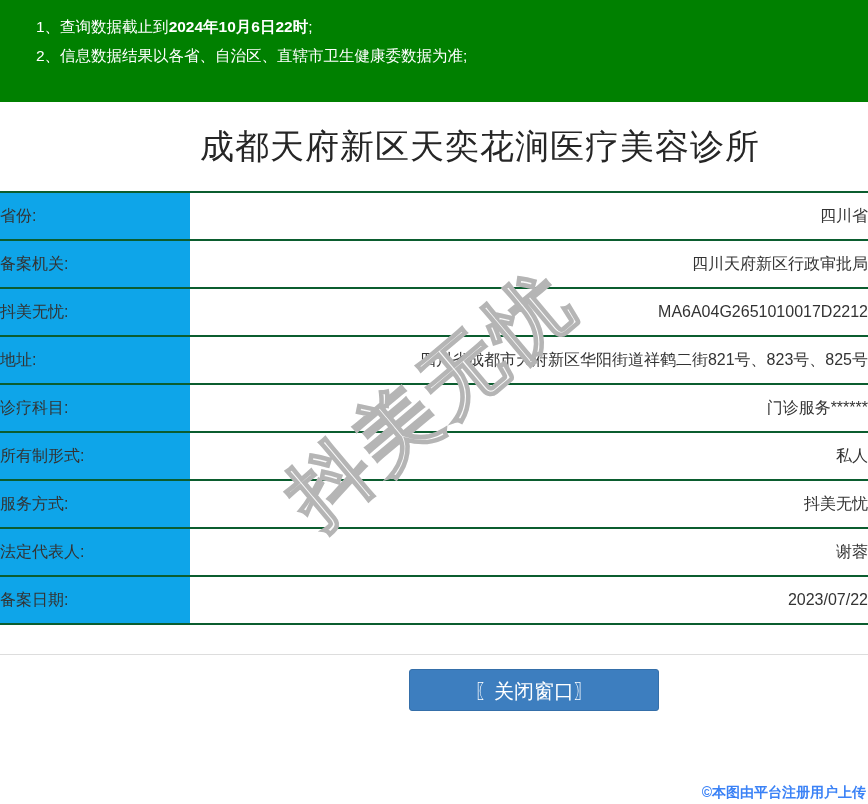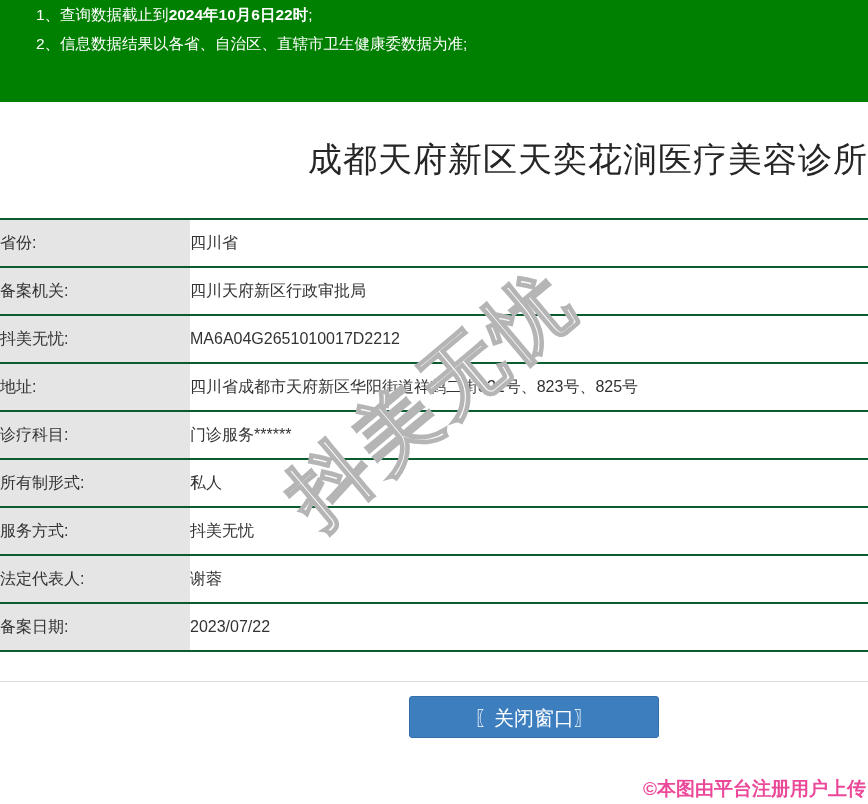"1、查询数据截止到2024年10月6日22时;" .notice-bar { padding: 0 10px 0 36px -> 12px 10px 0 36px }
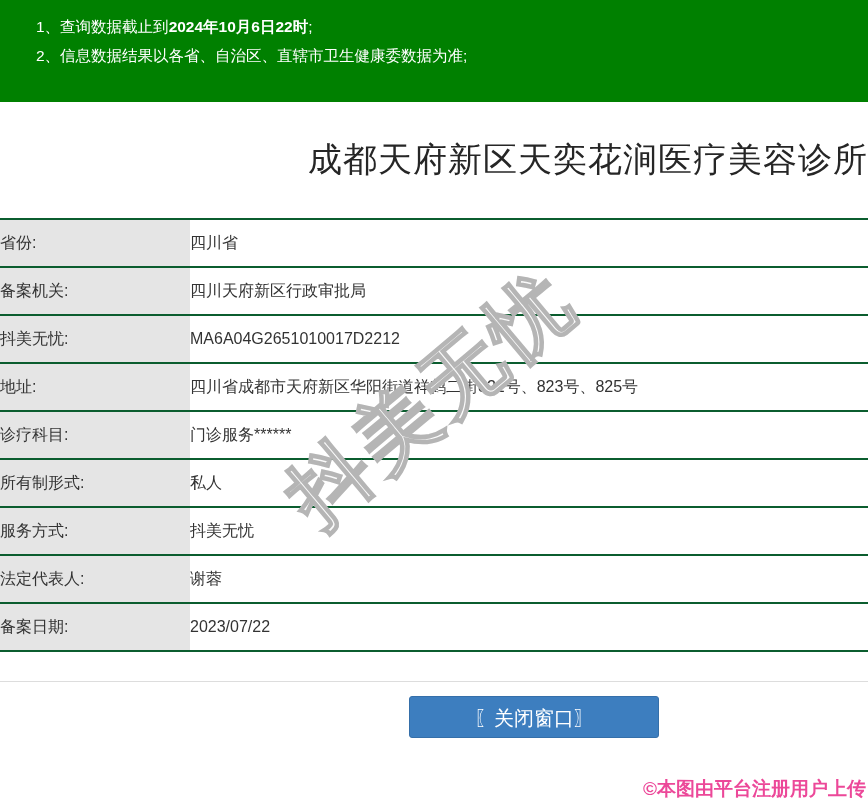"成都天府新区天奕花涧医疗美容诊所" .title-wrap { height: 116px -> 89px; justify-content: flex-end -> flex-start }
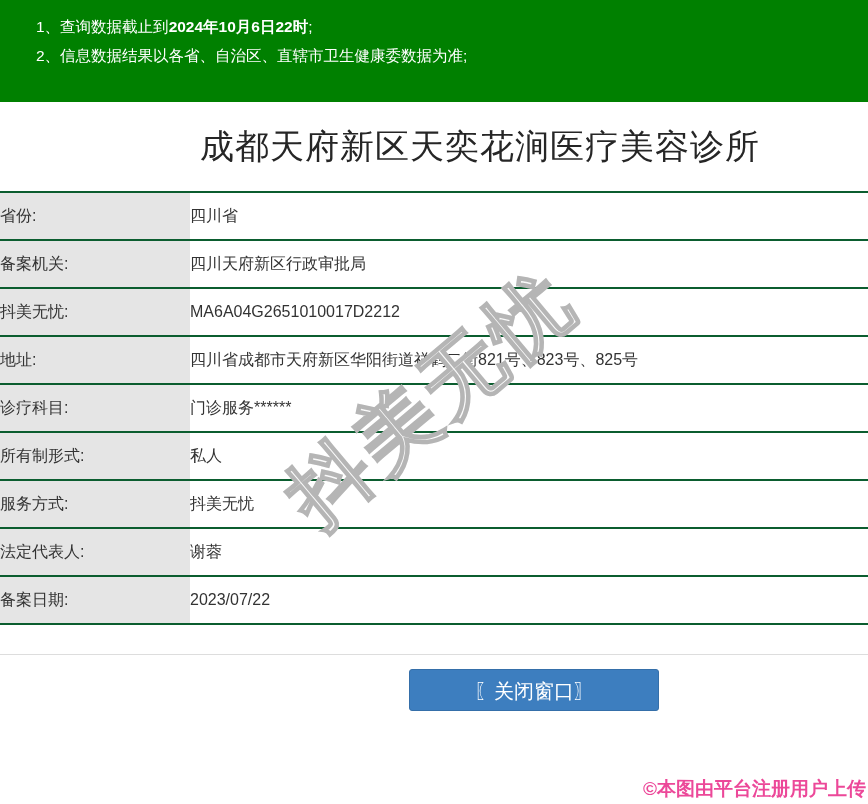"省份:" td.lbl { background: #e5e5e5 -> #0ea5e9 }
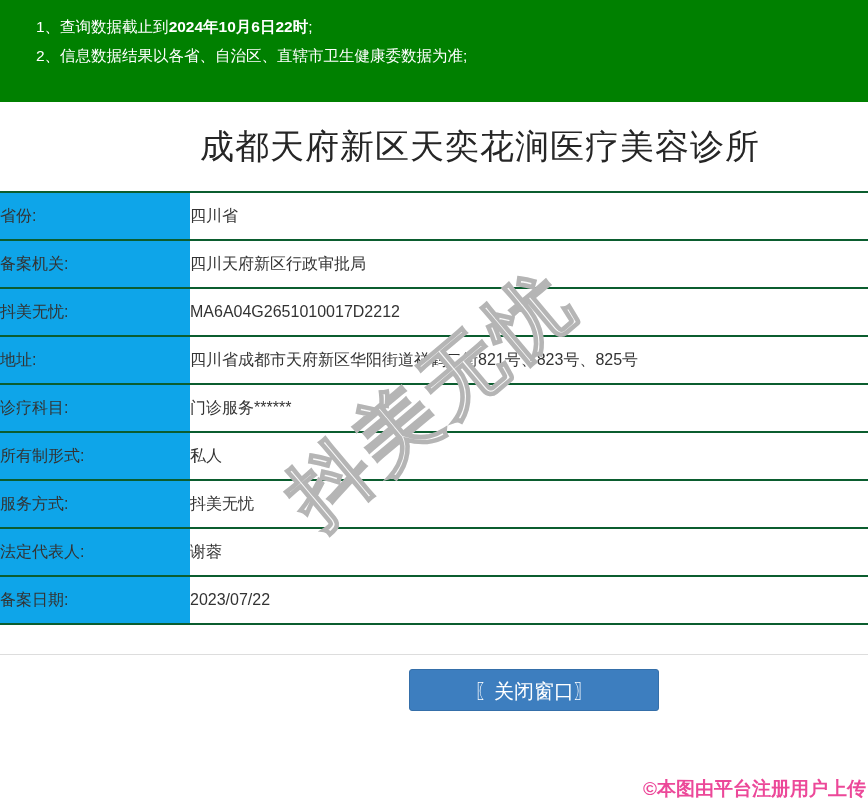"四川省" td.val { text-align: none -> right }
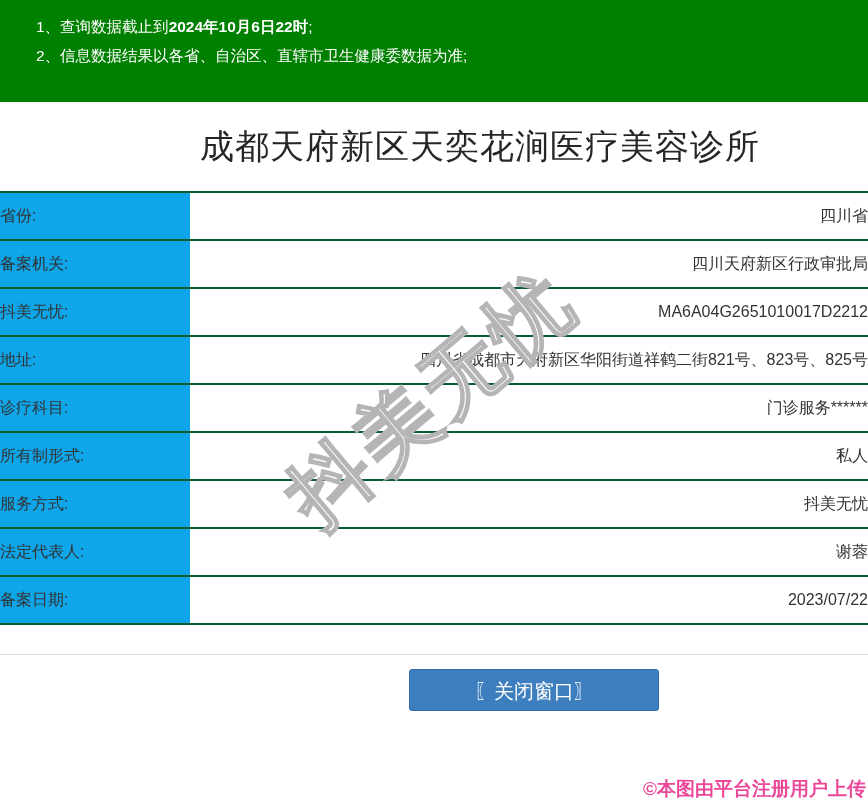"©本图由平台注册用户上传" .copyright-watermark { color: #ec4899 -> #3b82f6; font-size: 19px -> 14px }
